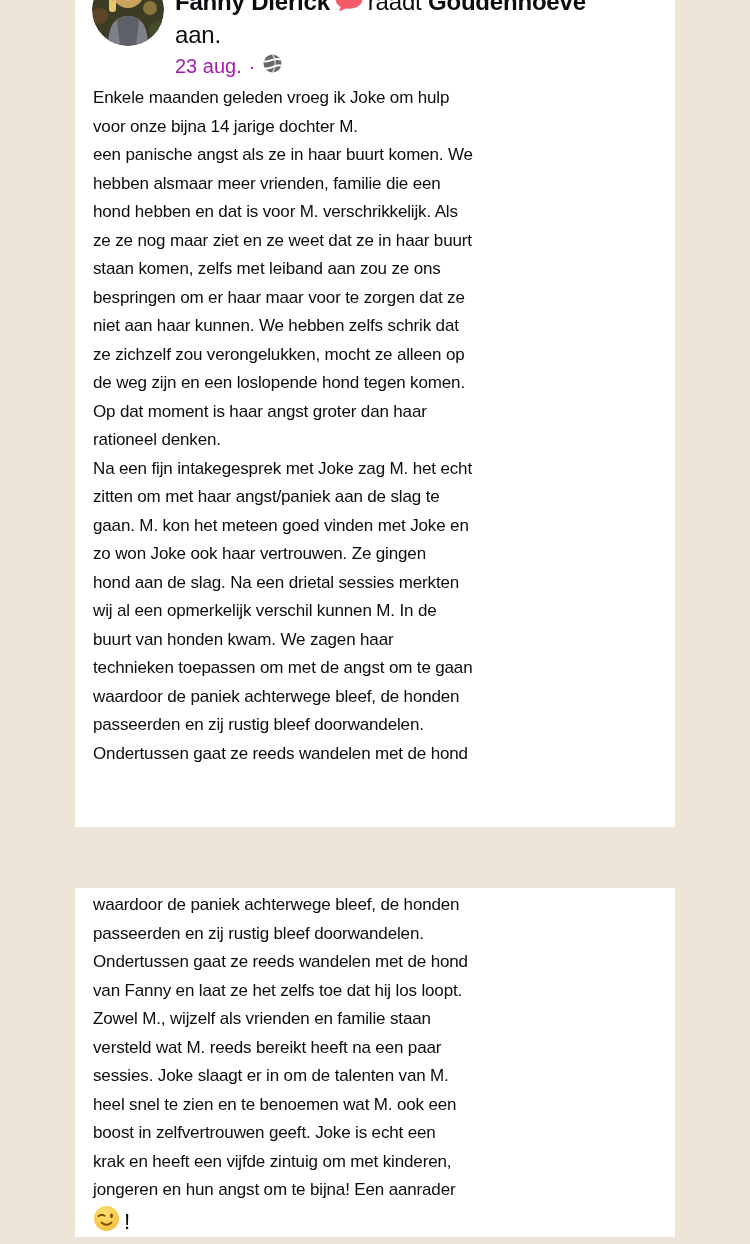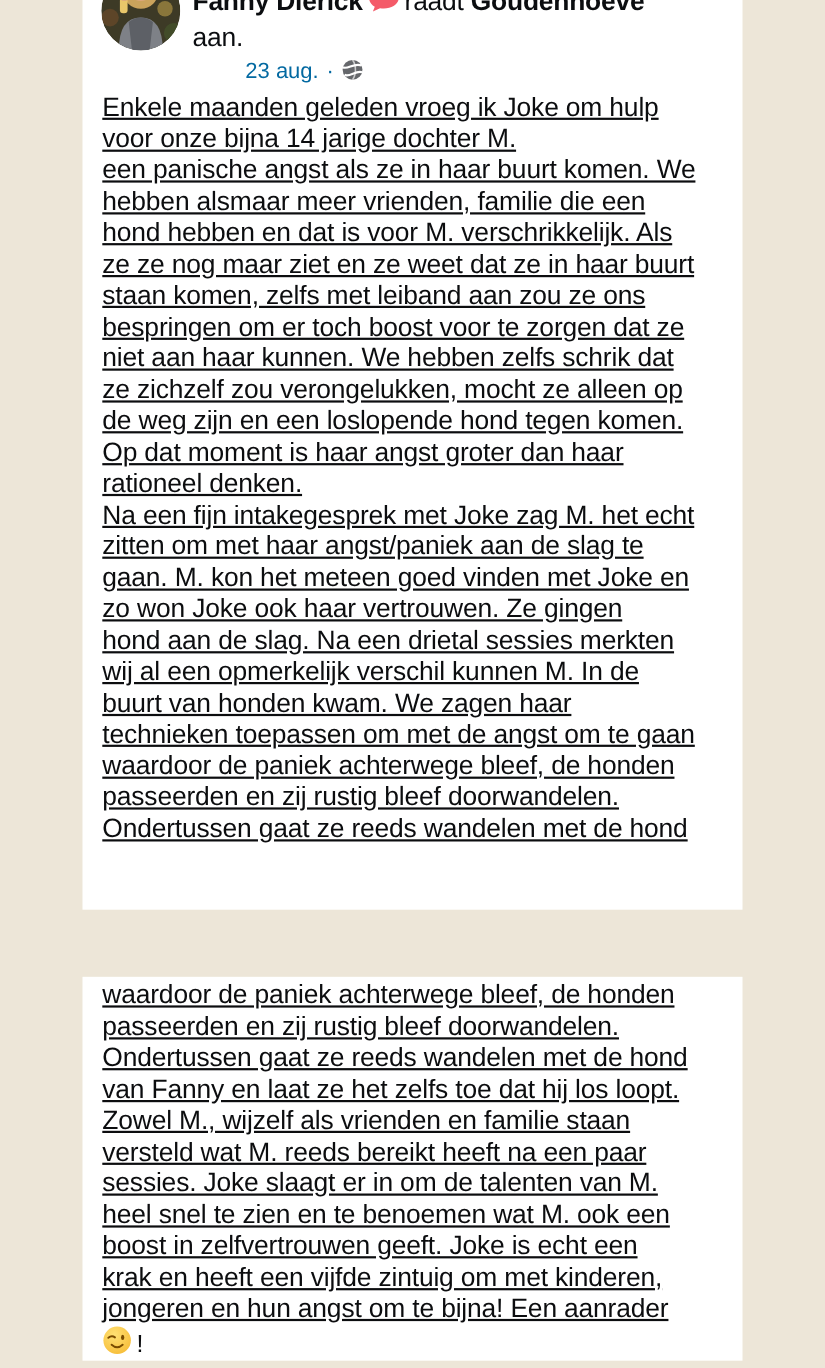"23 aug." .date-row { align-items: flex-start -> center; color: #0369a1 -> #a21caf; margin-left: 48px -> none }
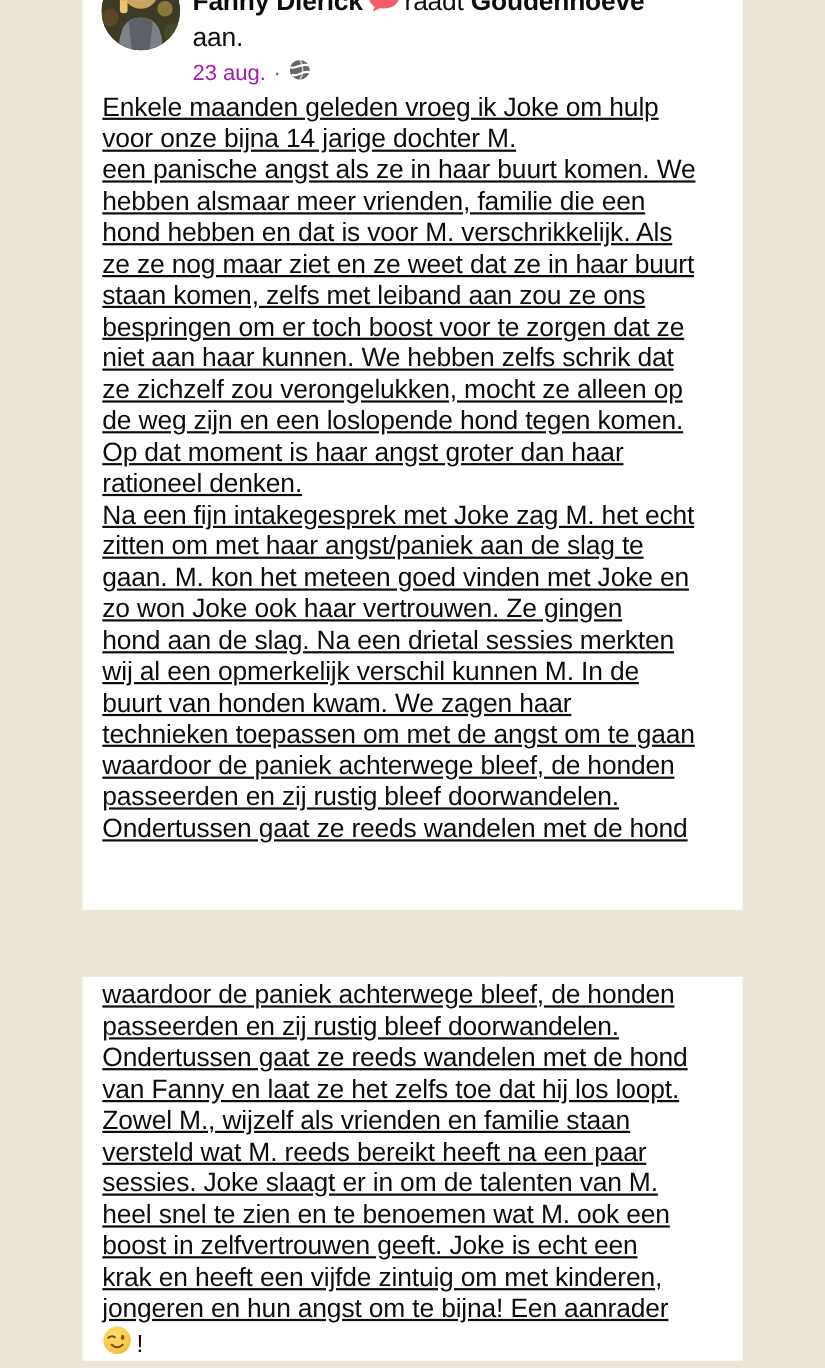"Enkele maanden geleden vroeg ik" .body-text { font-size: 24px -> 17px; text-decoration: underline -> none }
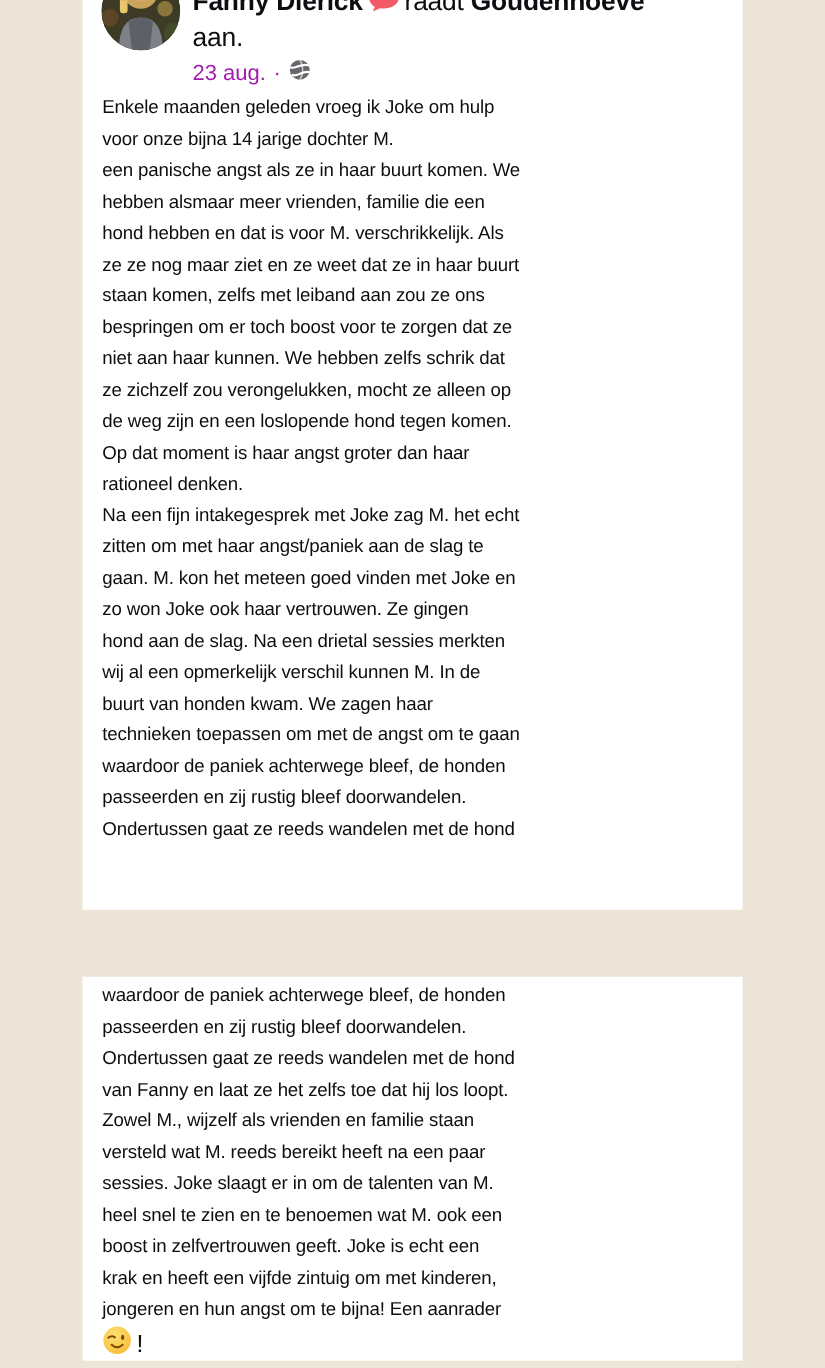"bespringen om er toch boost" div.tline { text: toch boost -> haar maar }
